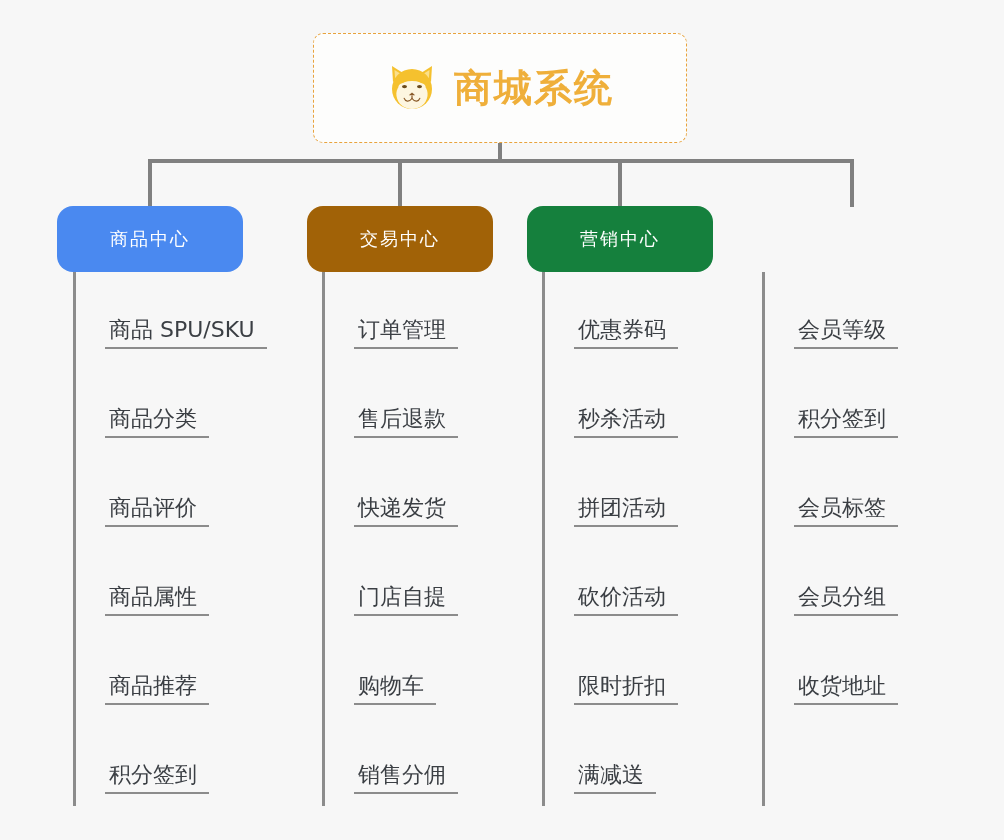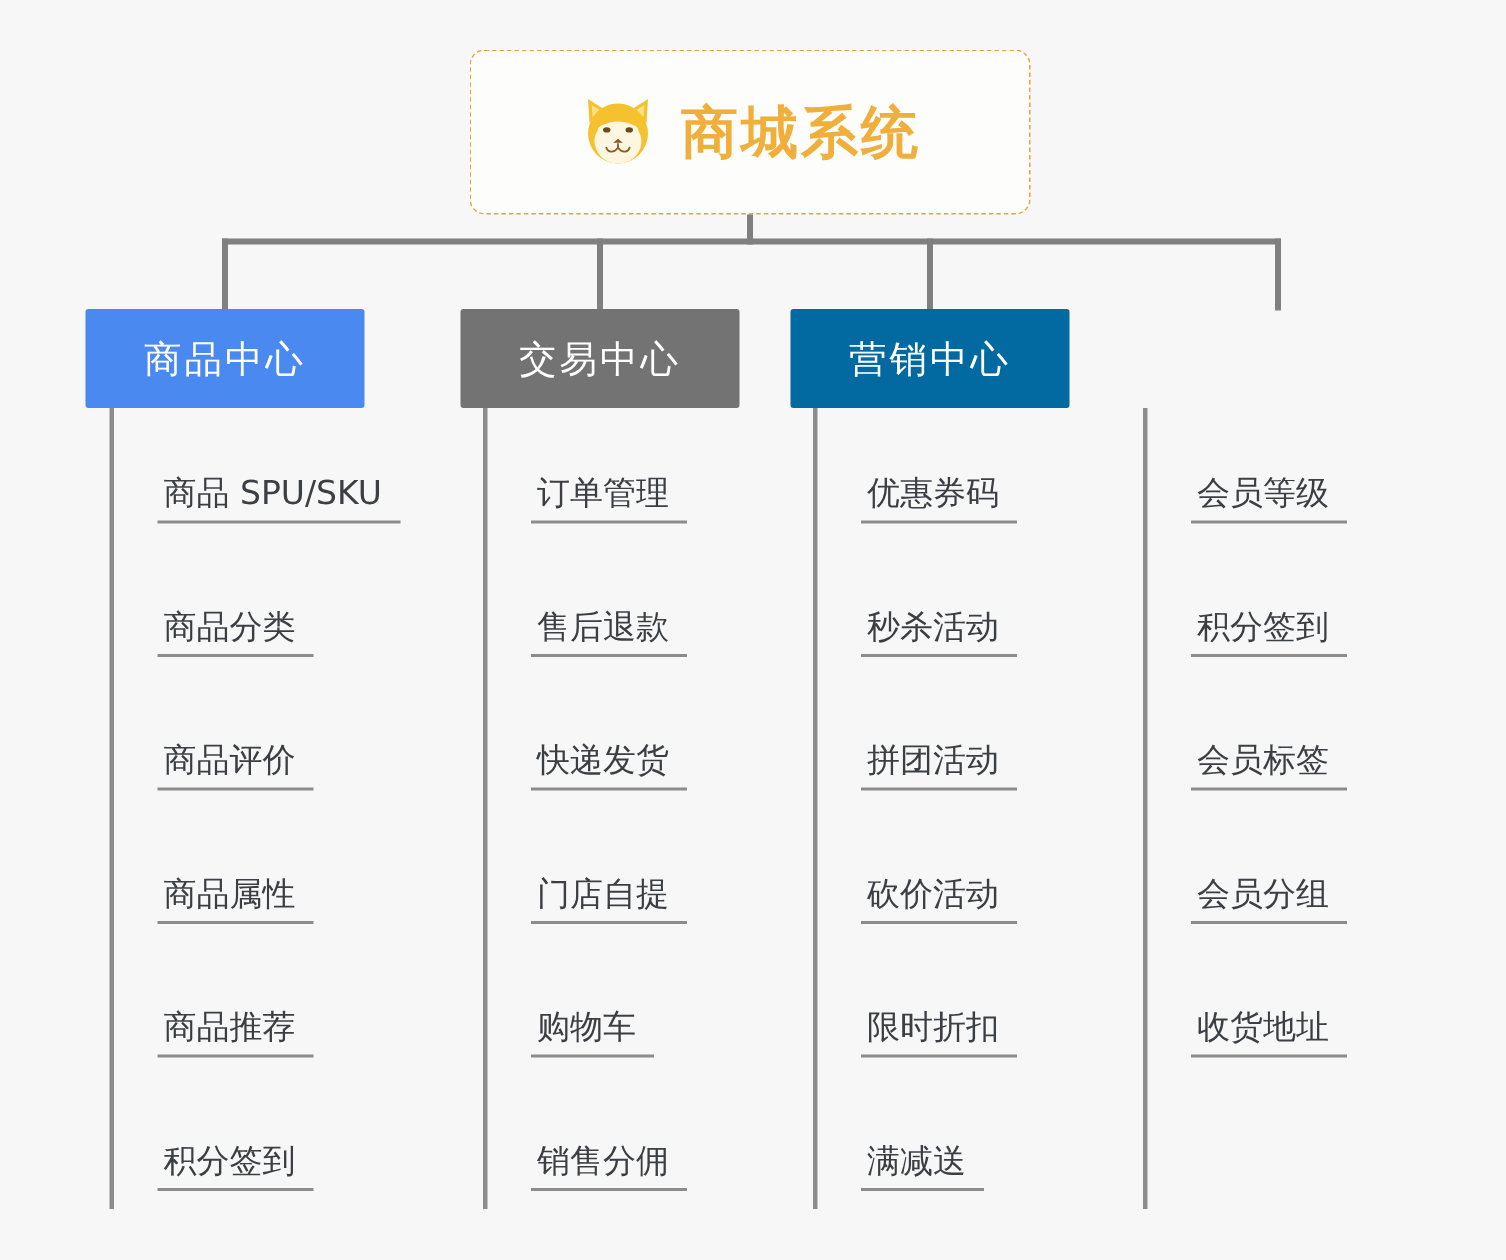"商品中心" .cat-box { border-radius: 2px -> 16px; font-size: 25px -> 18px }
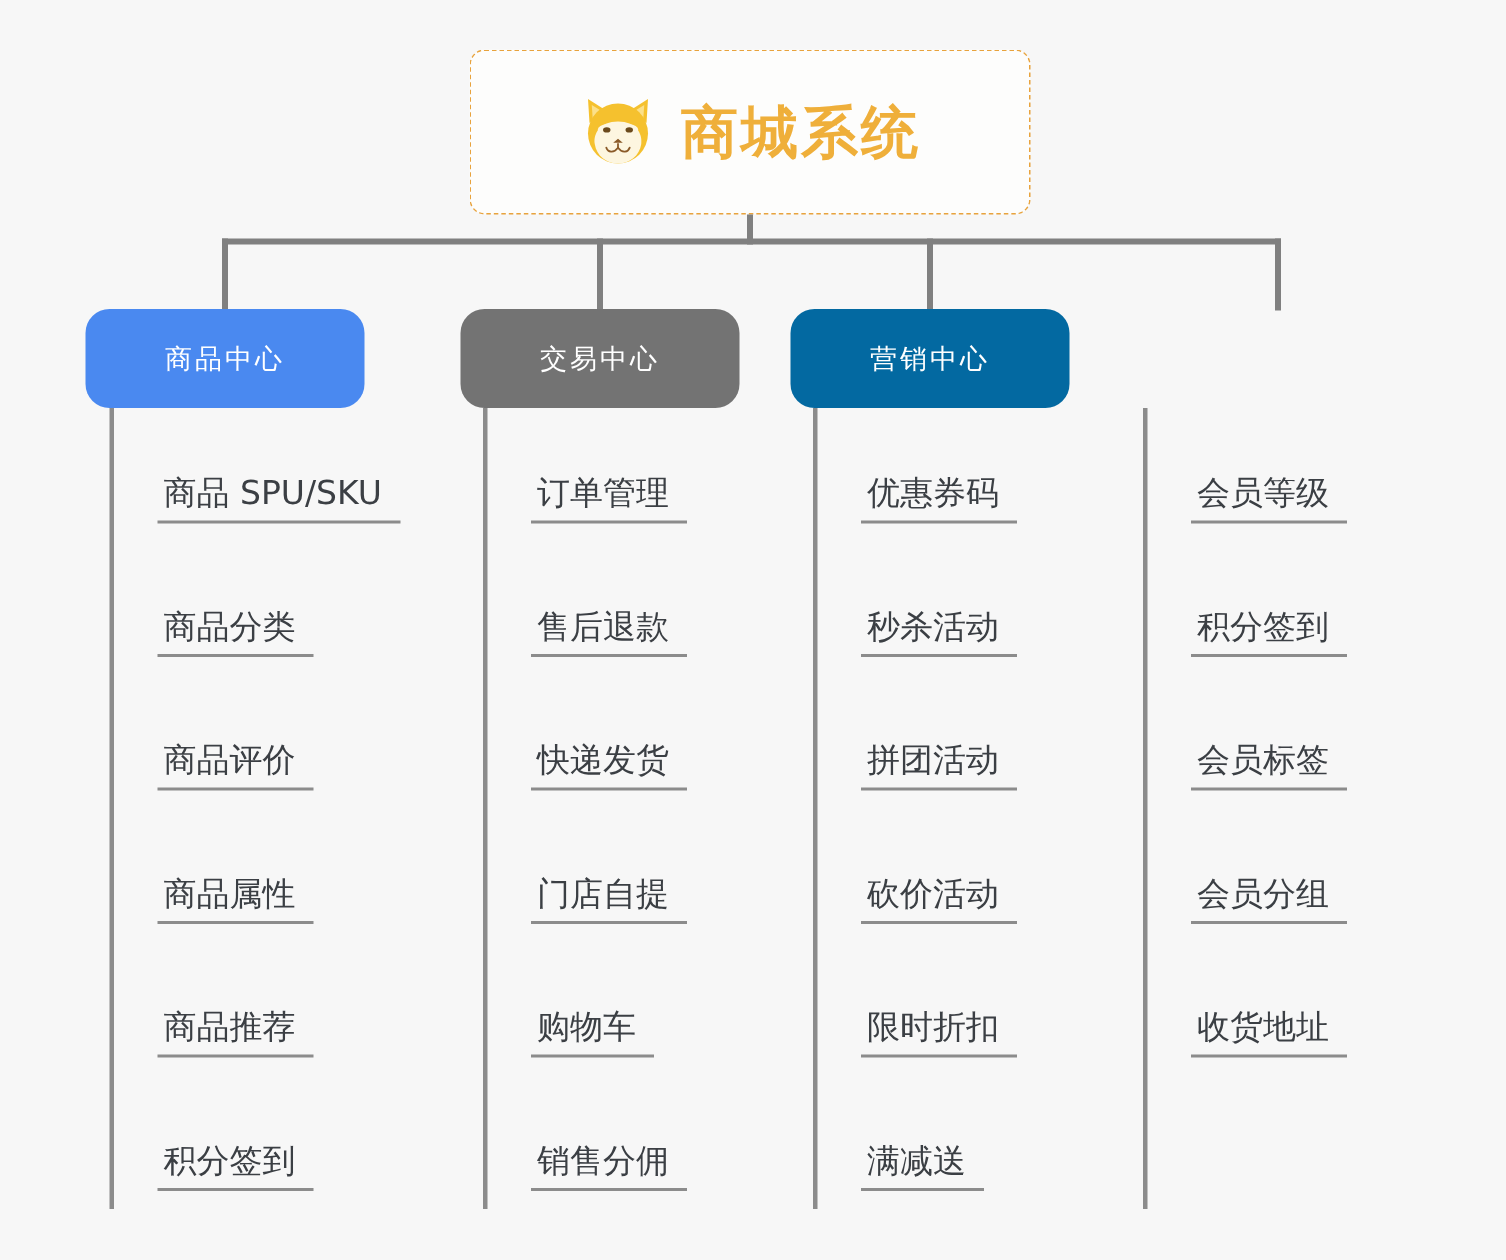"交易中心" div.cat-box { background: #737373 -> #a16207 }
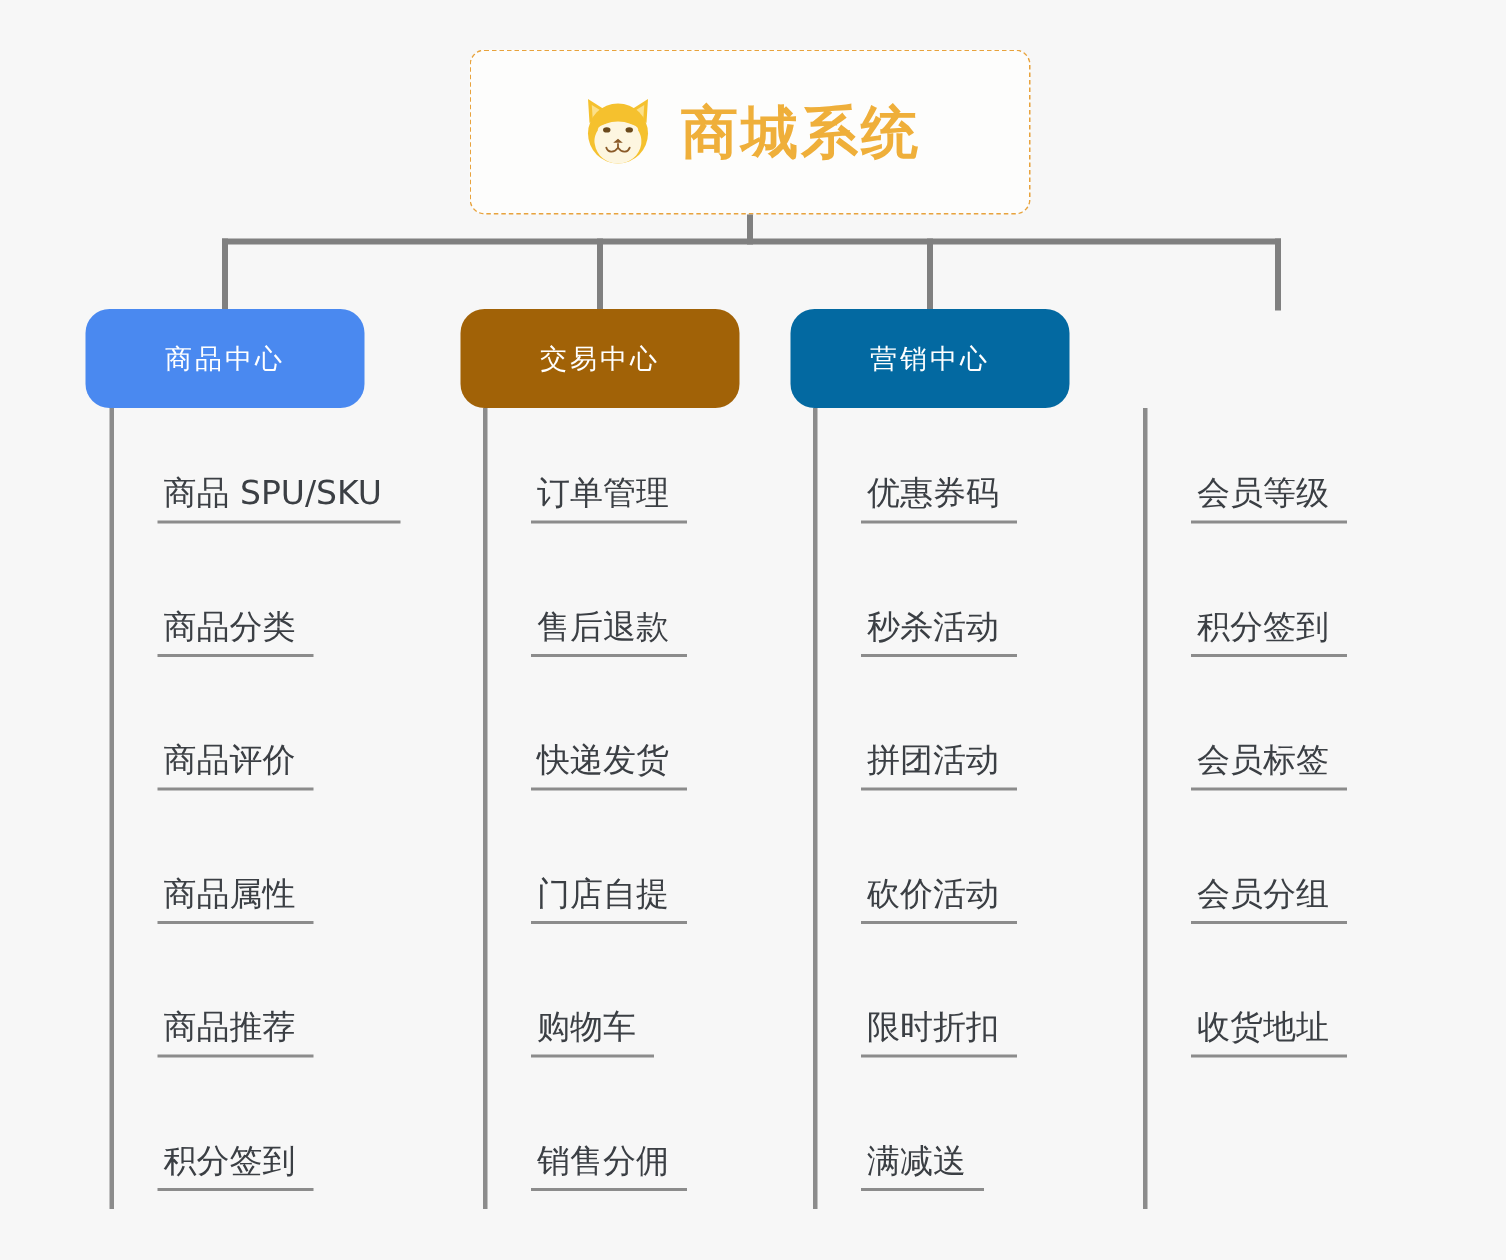"营销中心" div.cat-box { background: #0369a1 -> #15803d }
